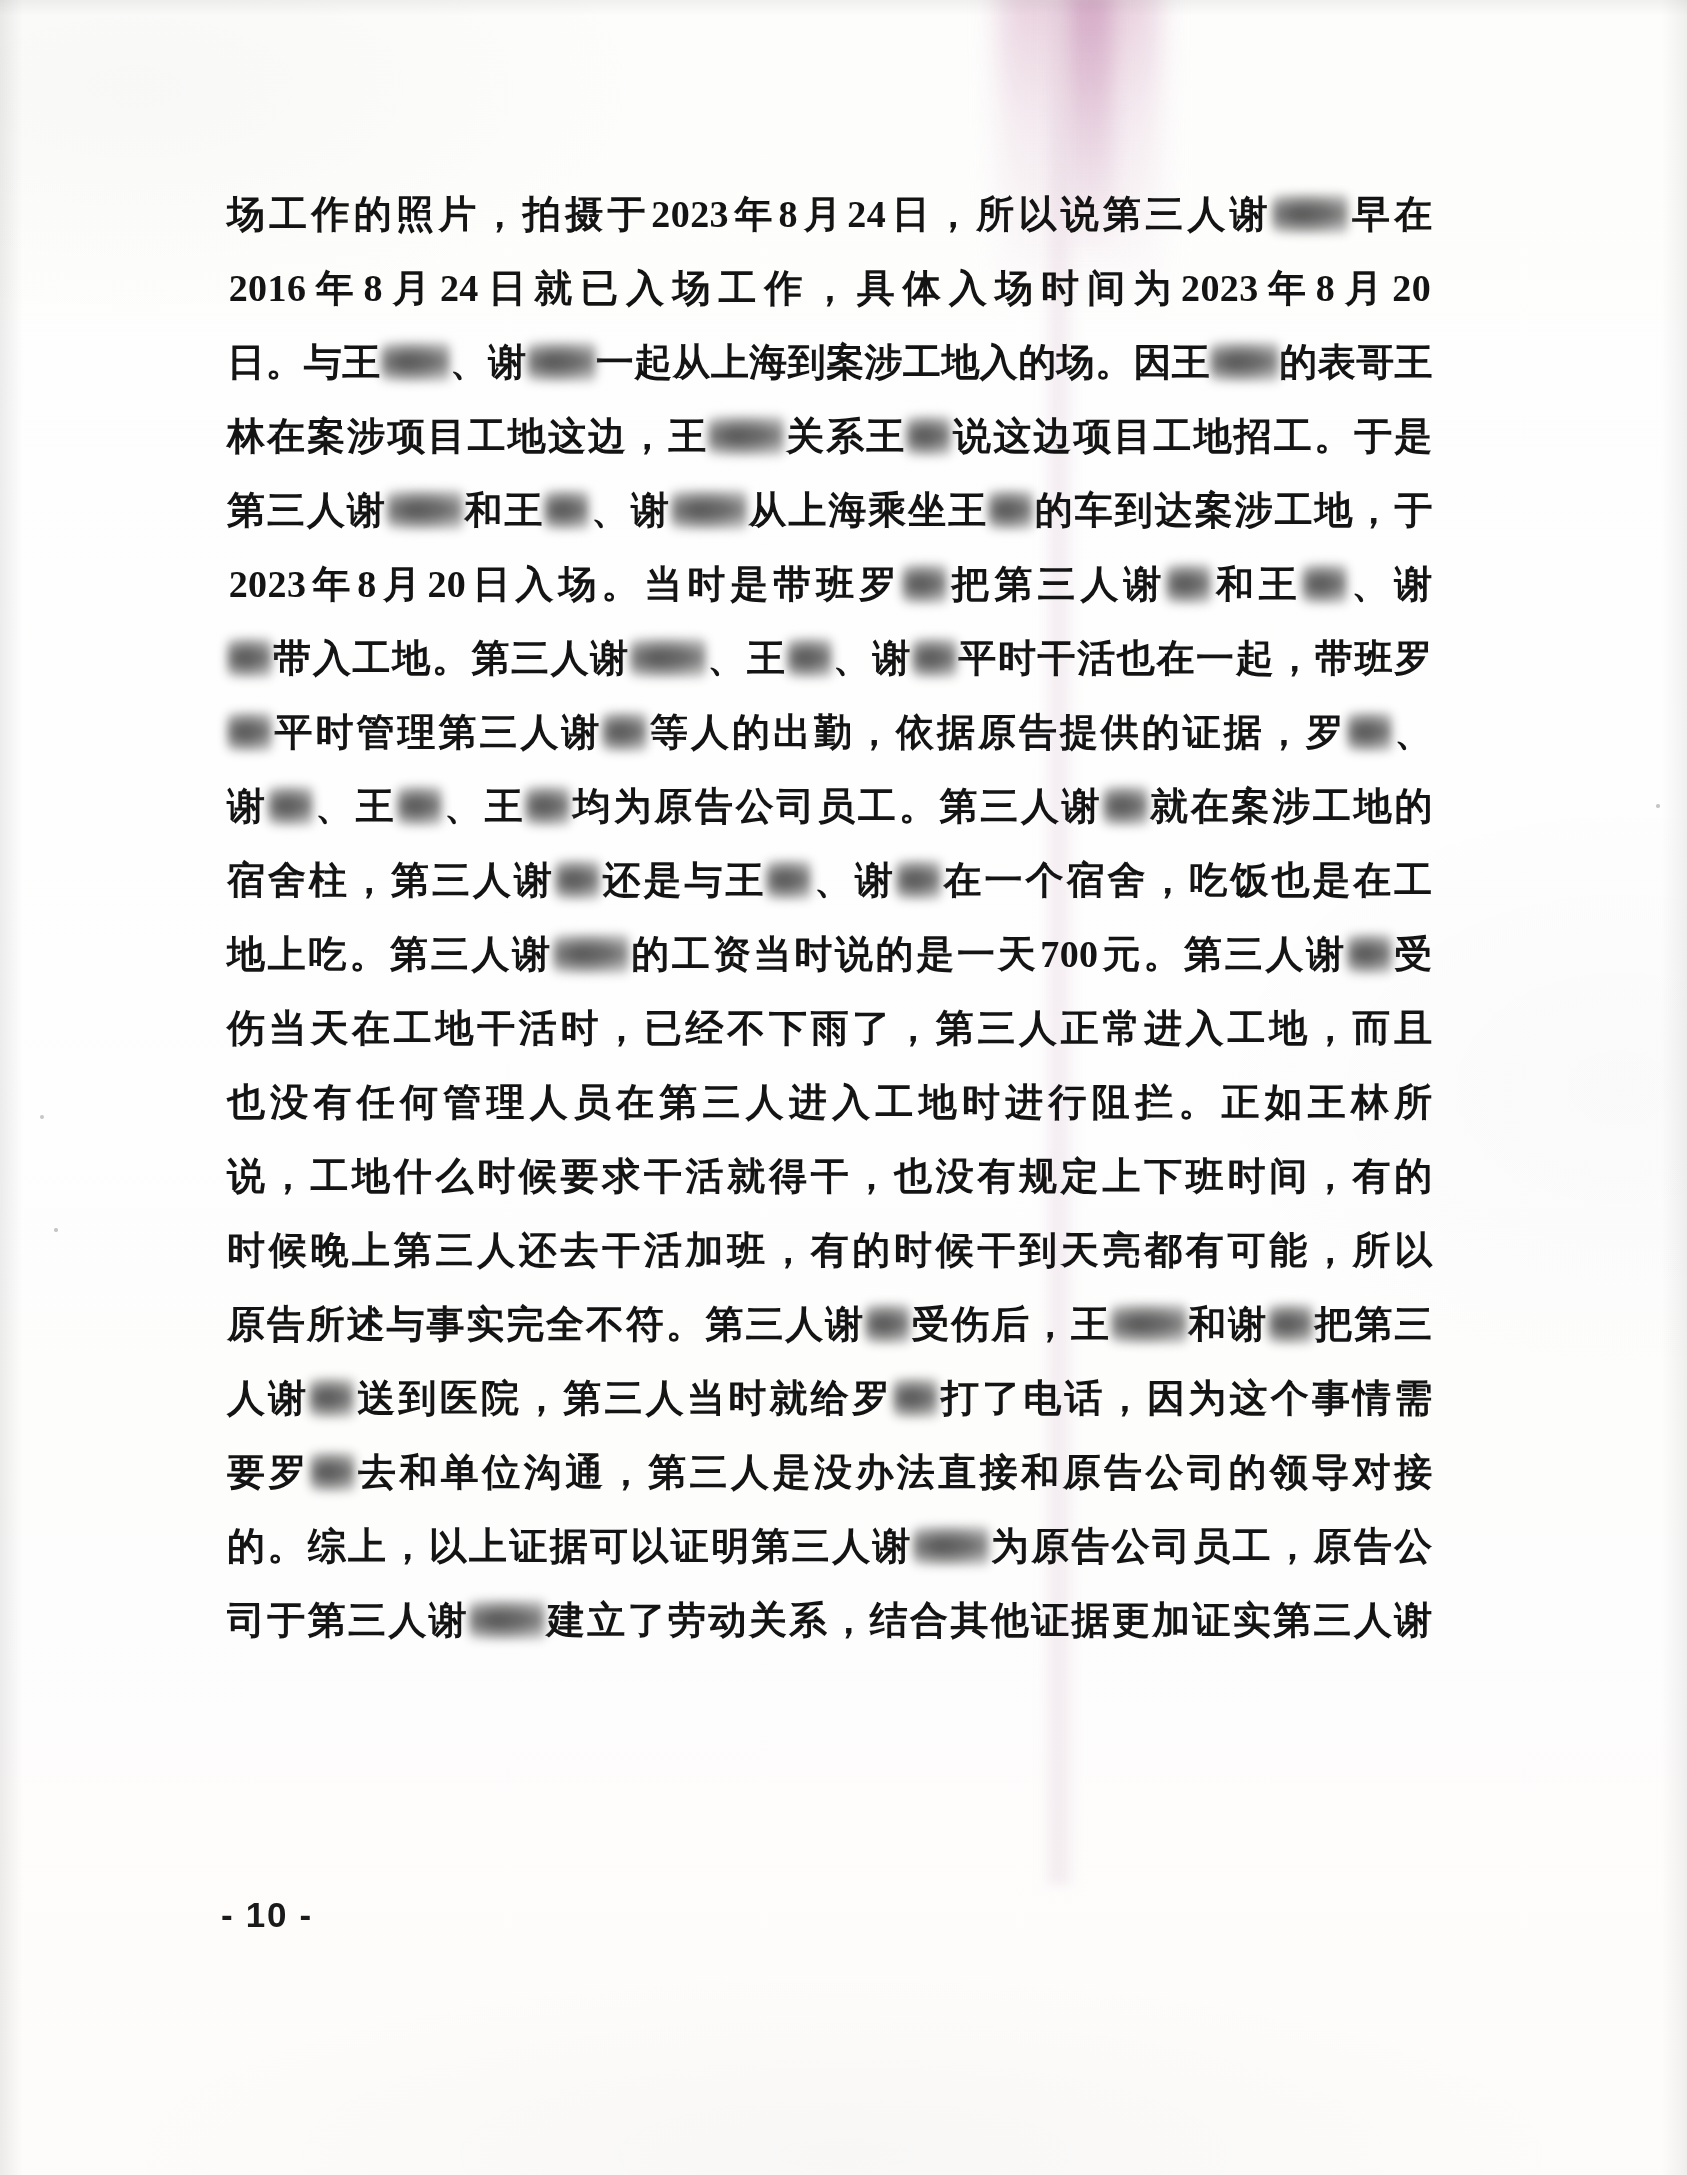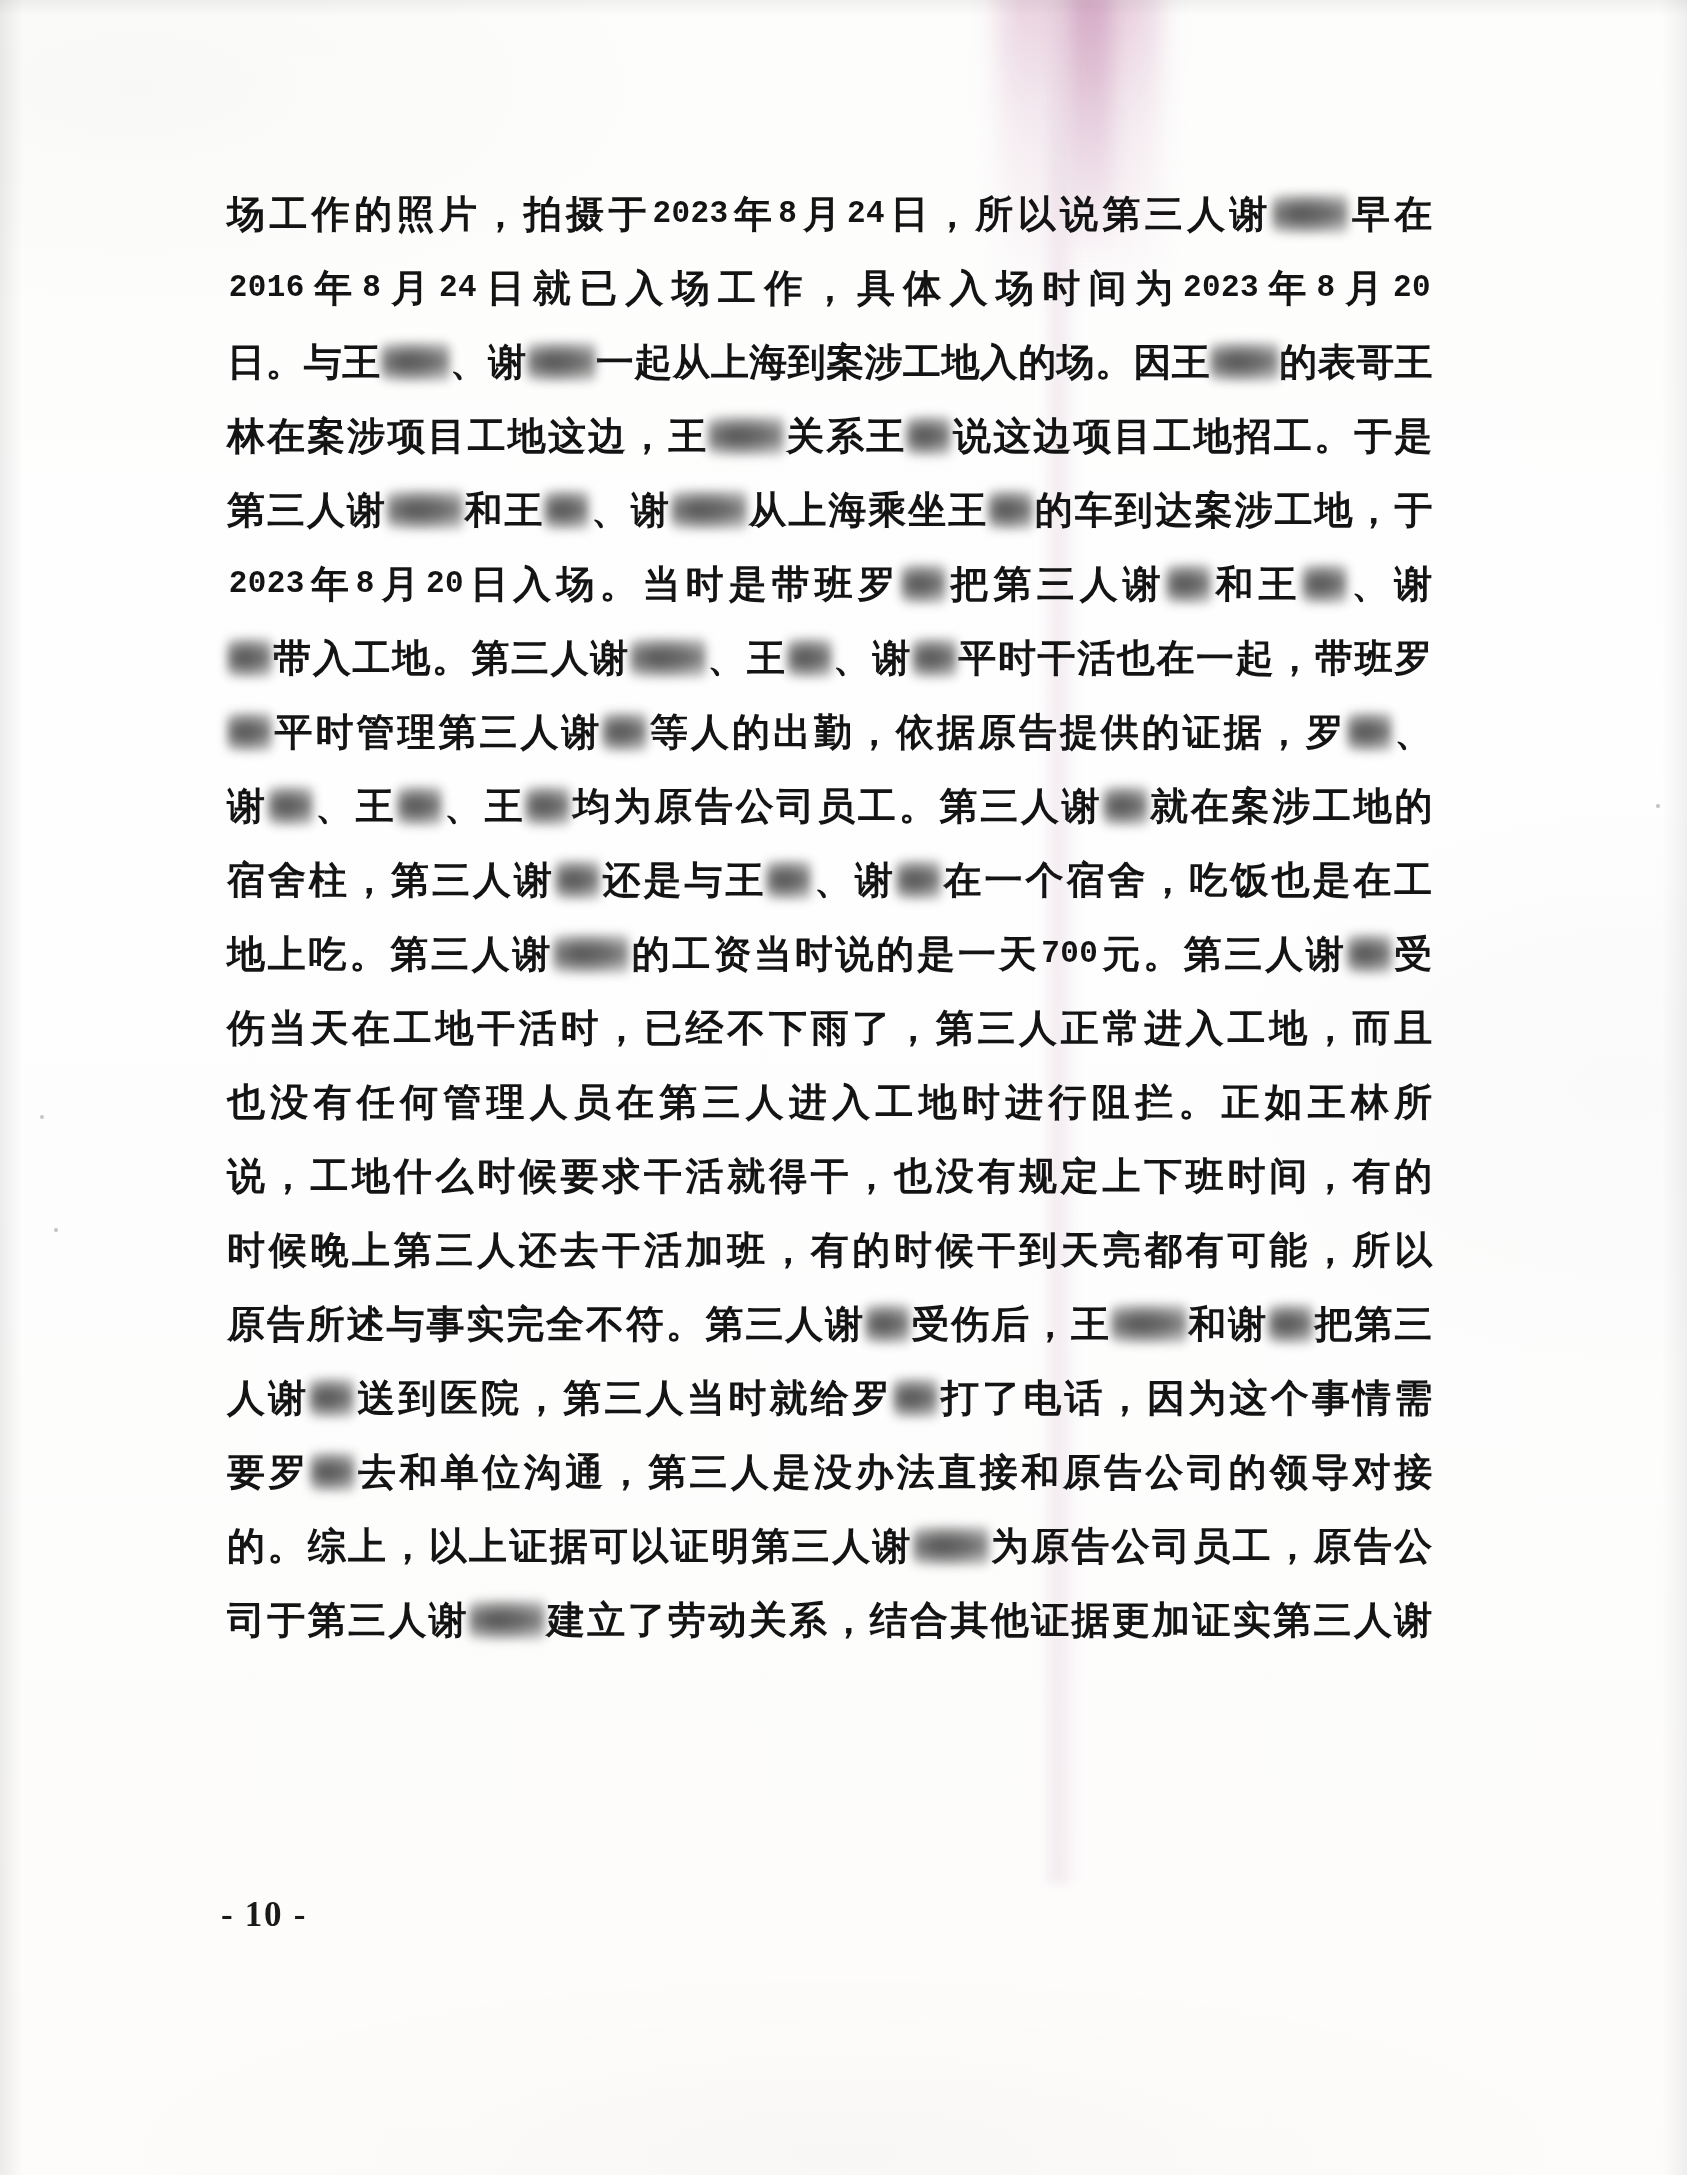"2023" .ch.num { font-family: Liberation Mono, monospace -> Liberation Serif, serif; font-size: 31px -> 38px }
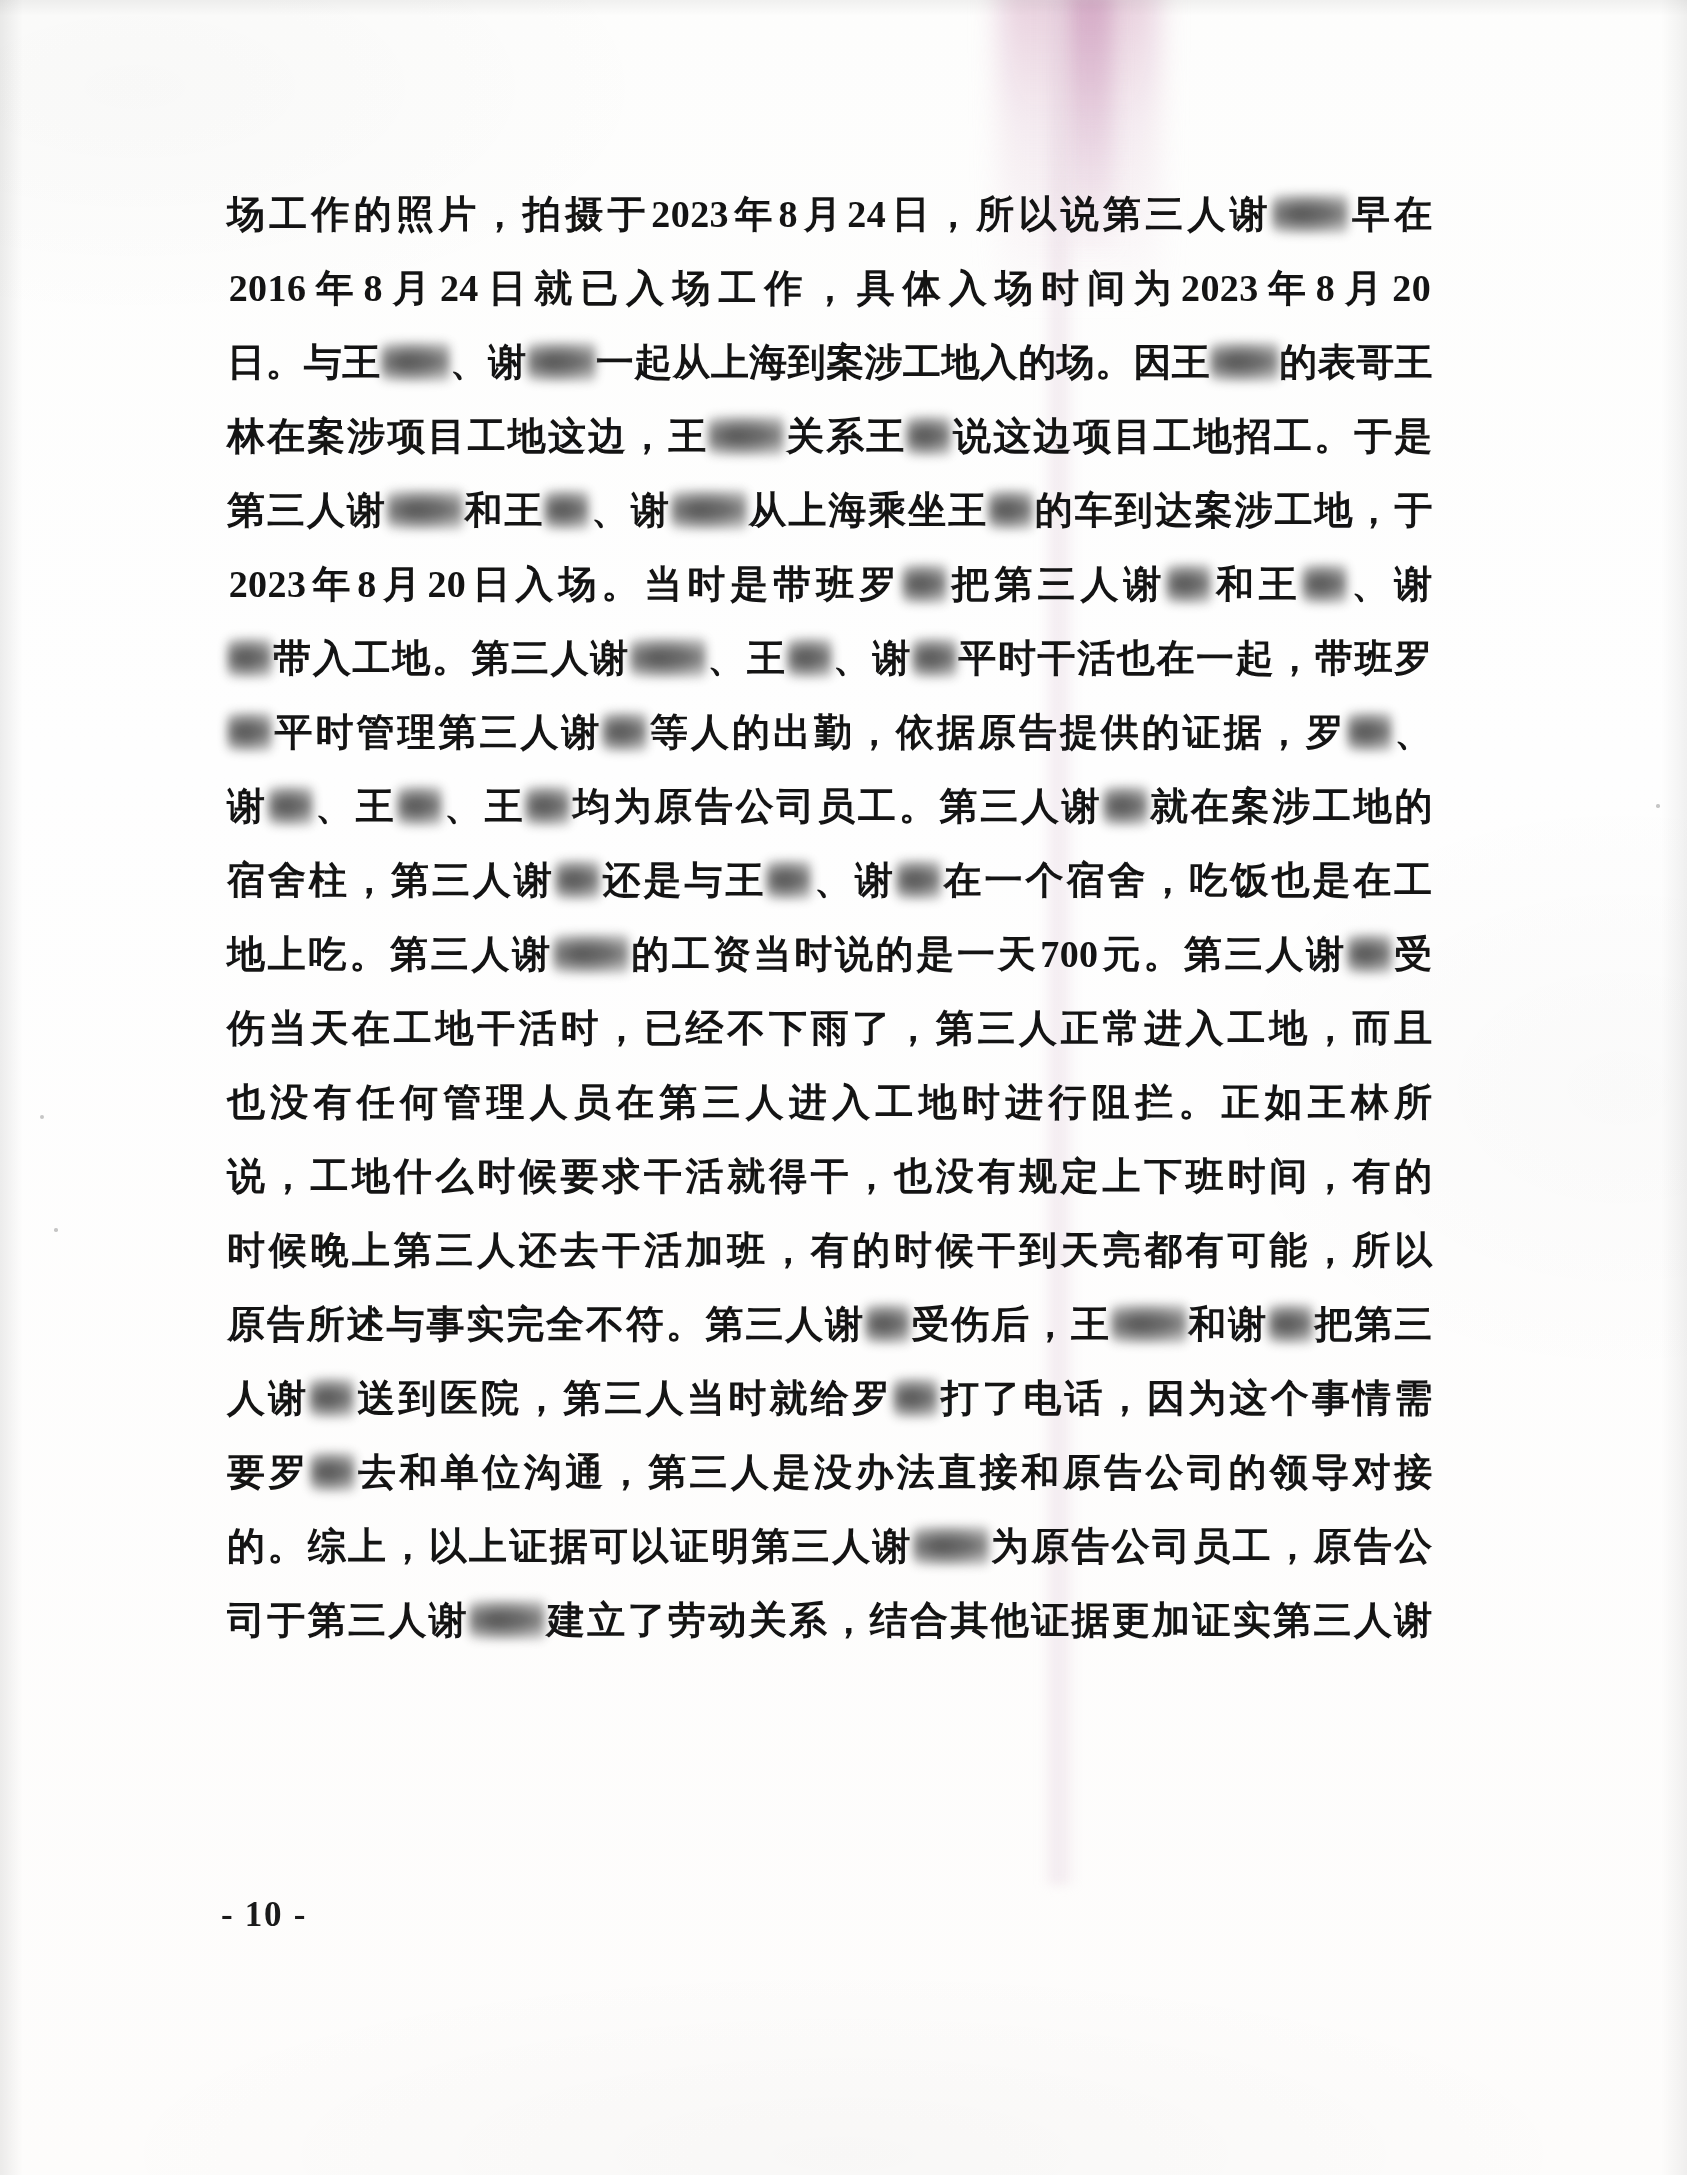"- 10 -" #page-number { font-family: Liberation Serif, serif -> Liberation Sans, sans-serif }
